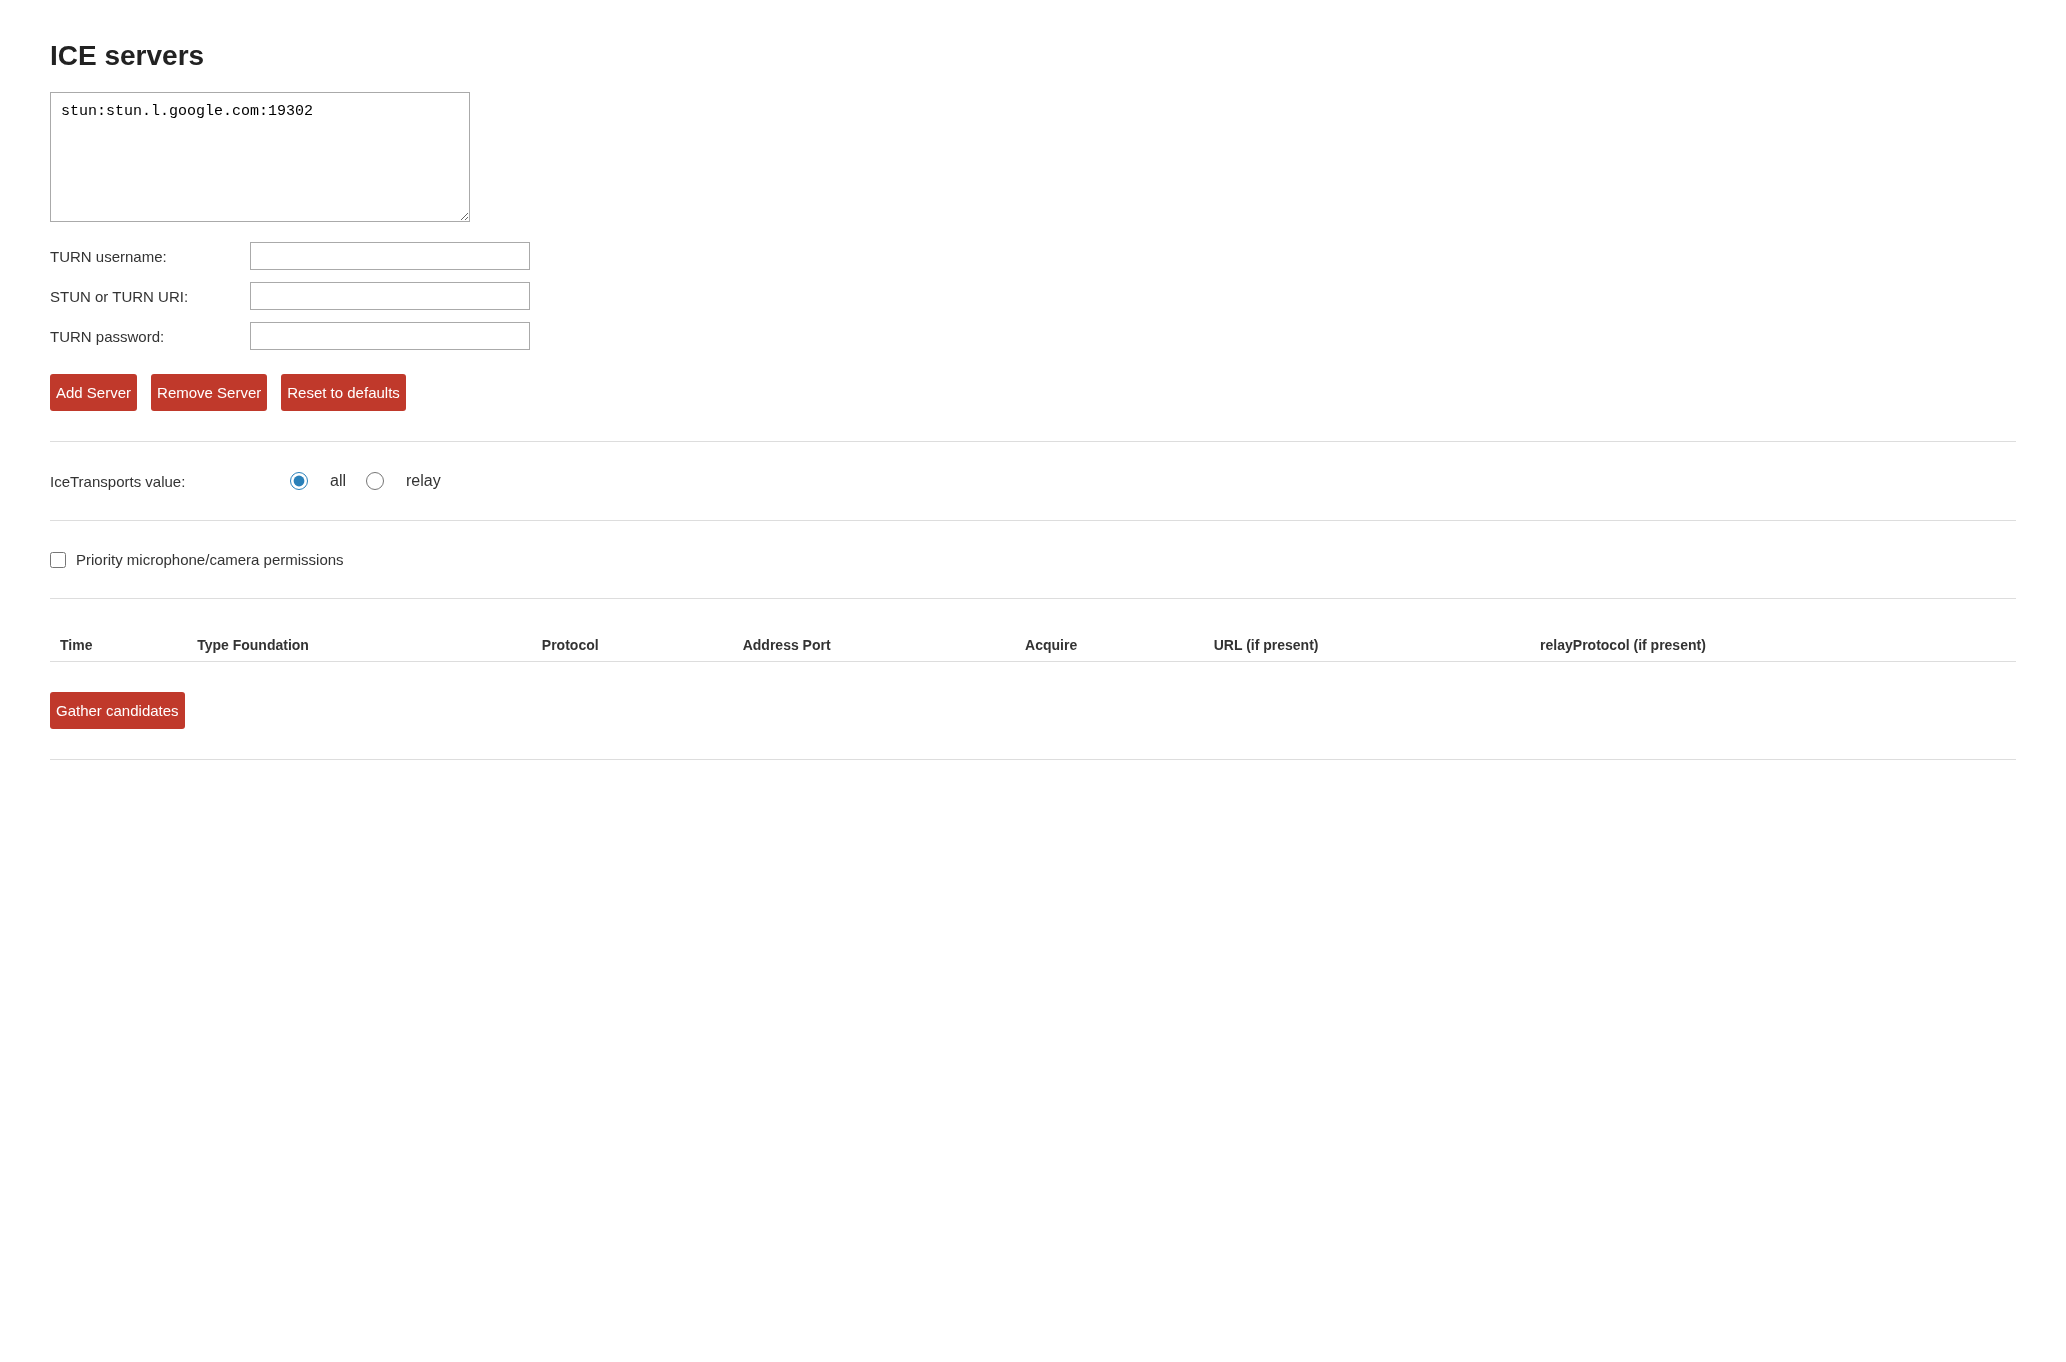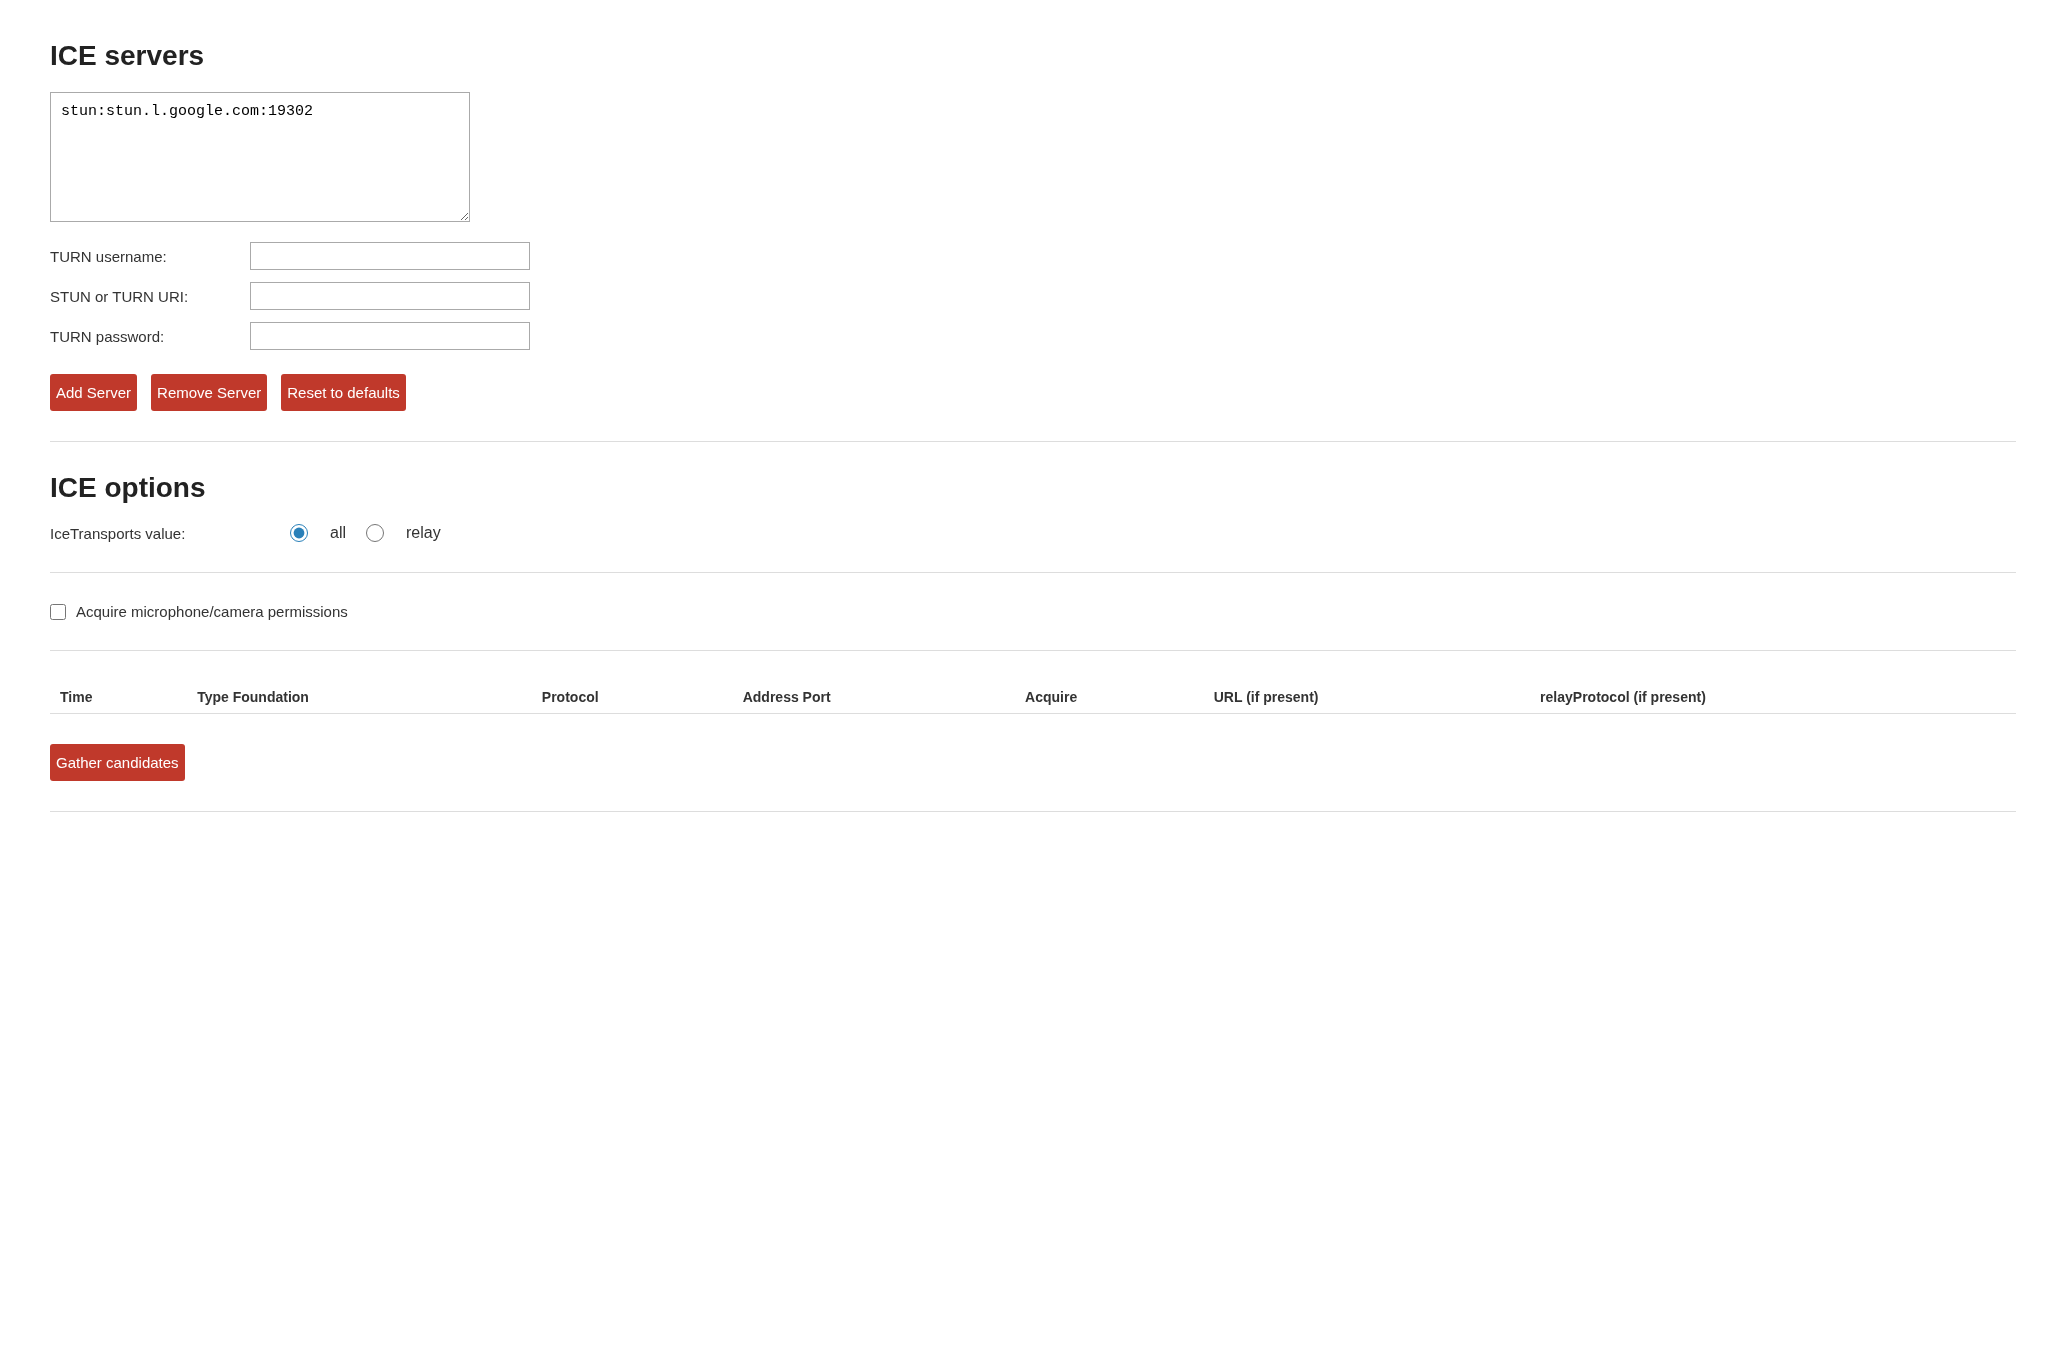"ICE options" h2 { html: <h2>ICE options</h2> -> none }
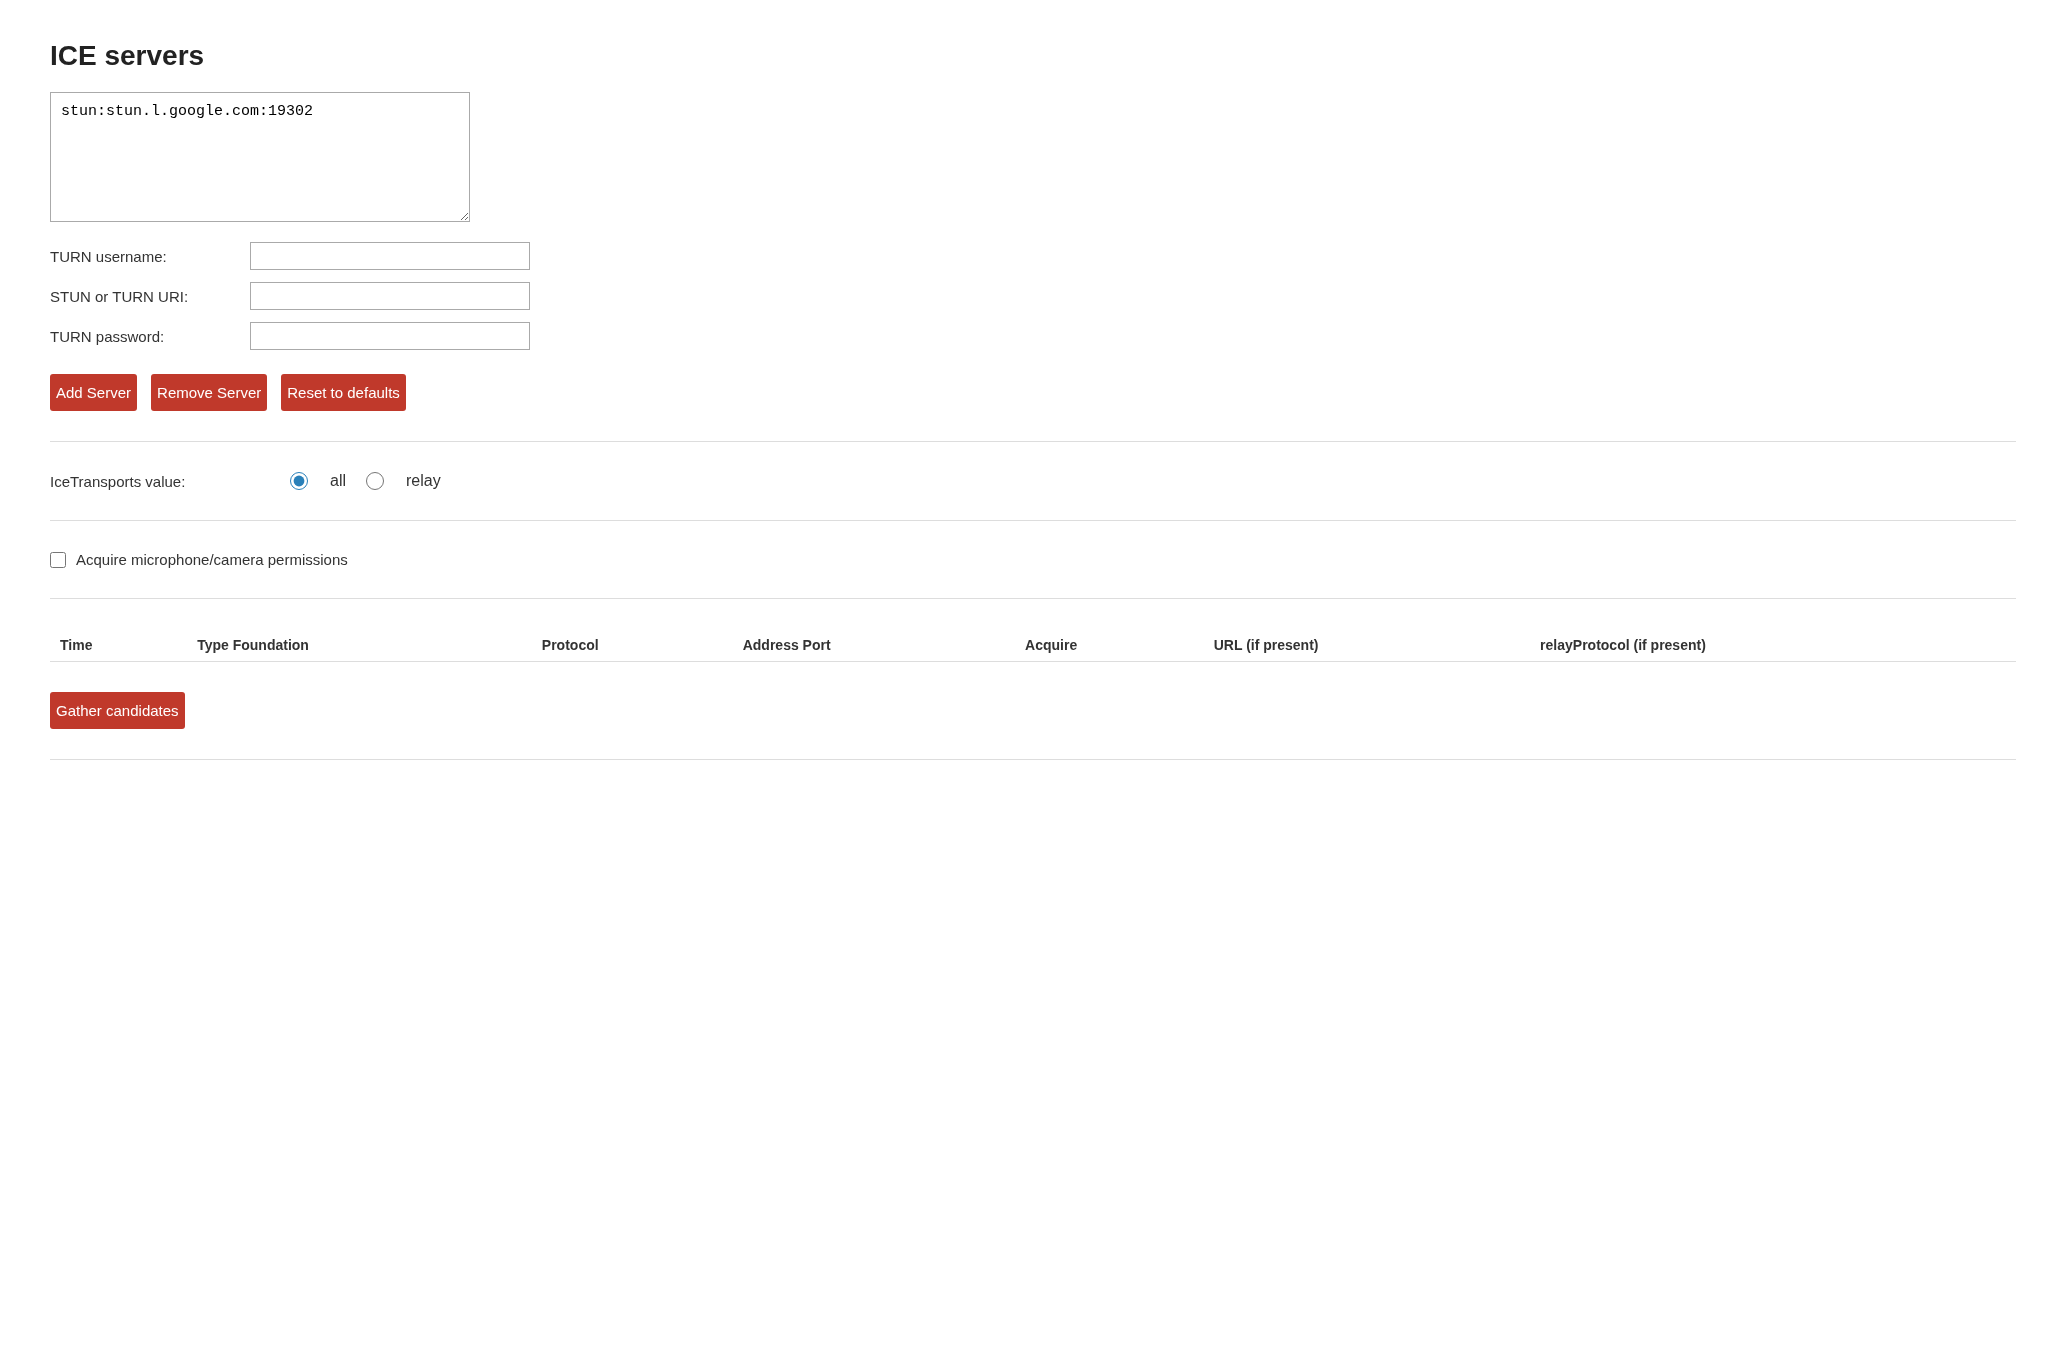"Acquire microphone/camera permissions" label.checkbox-label { text: Acquire -> Priority }
